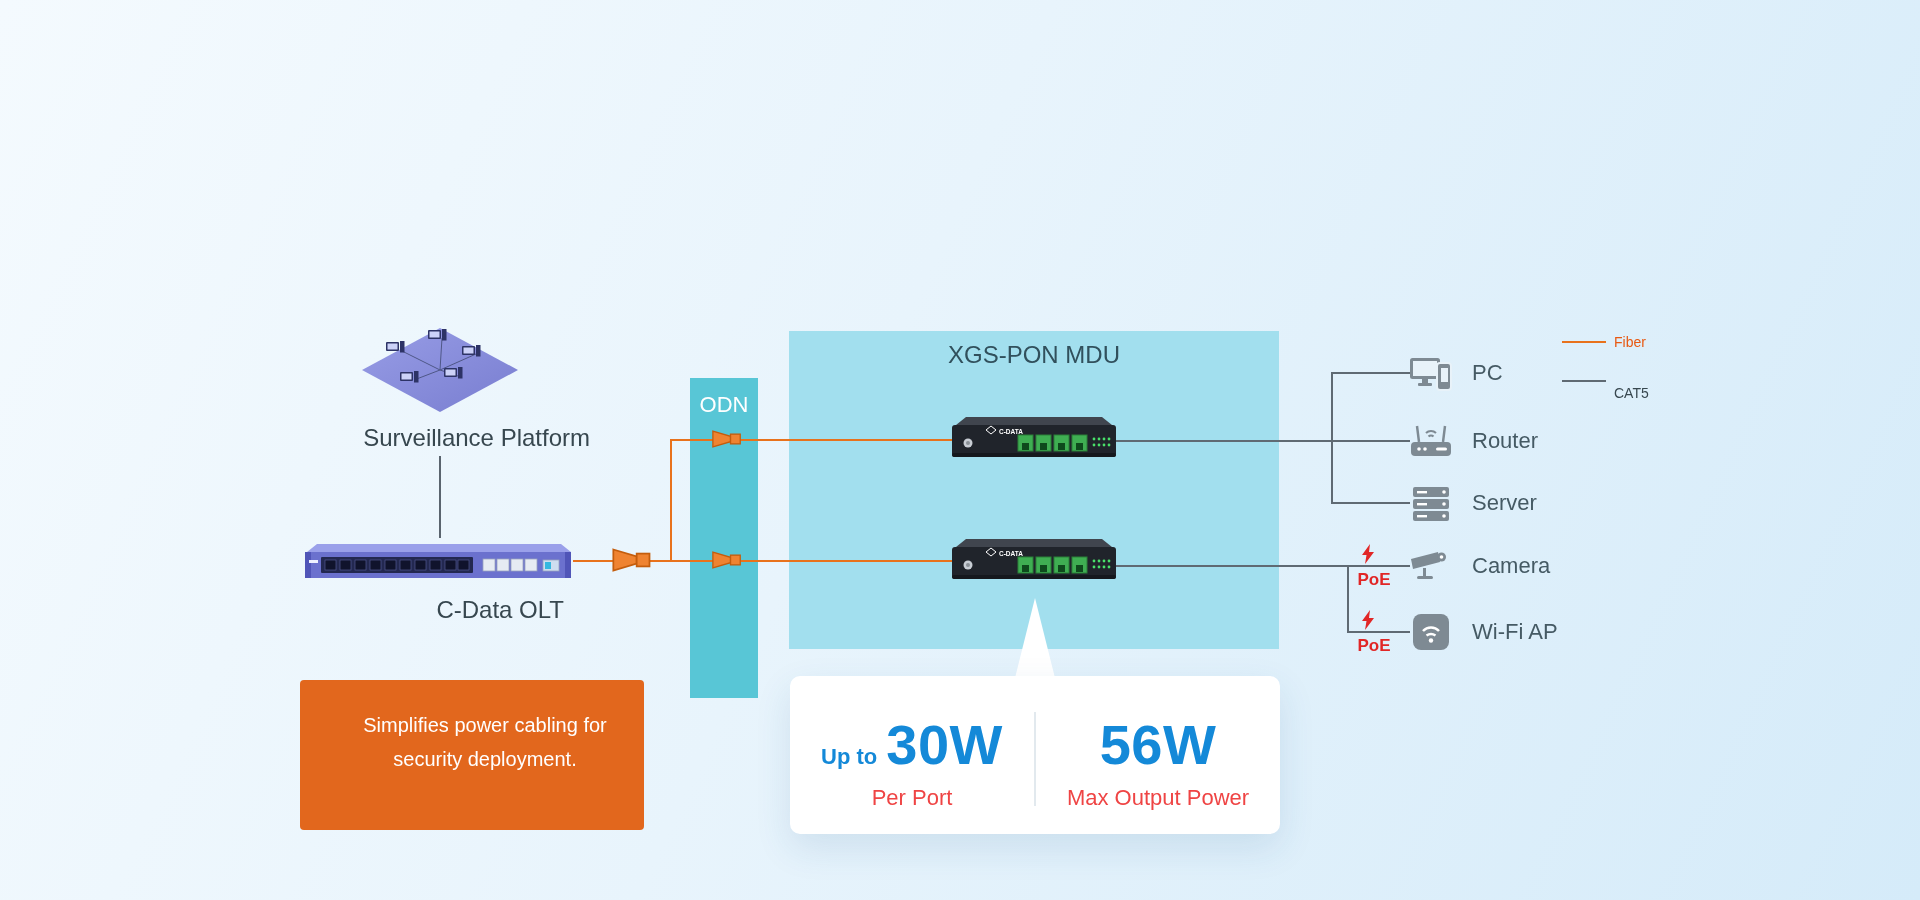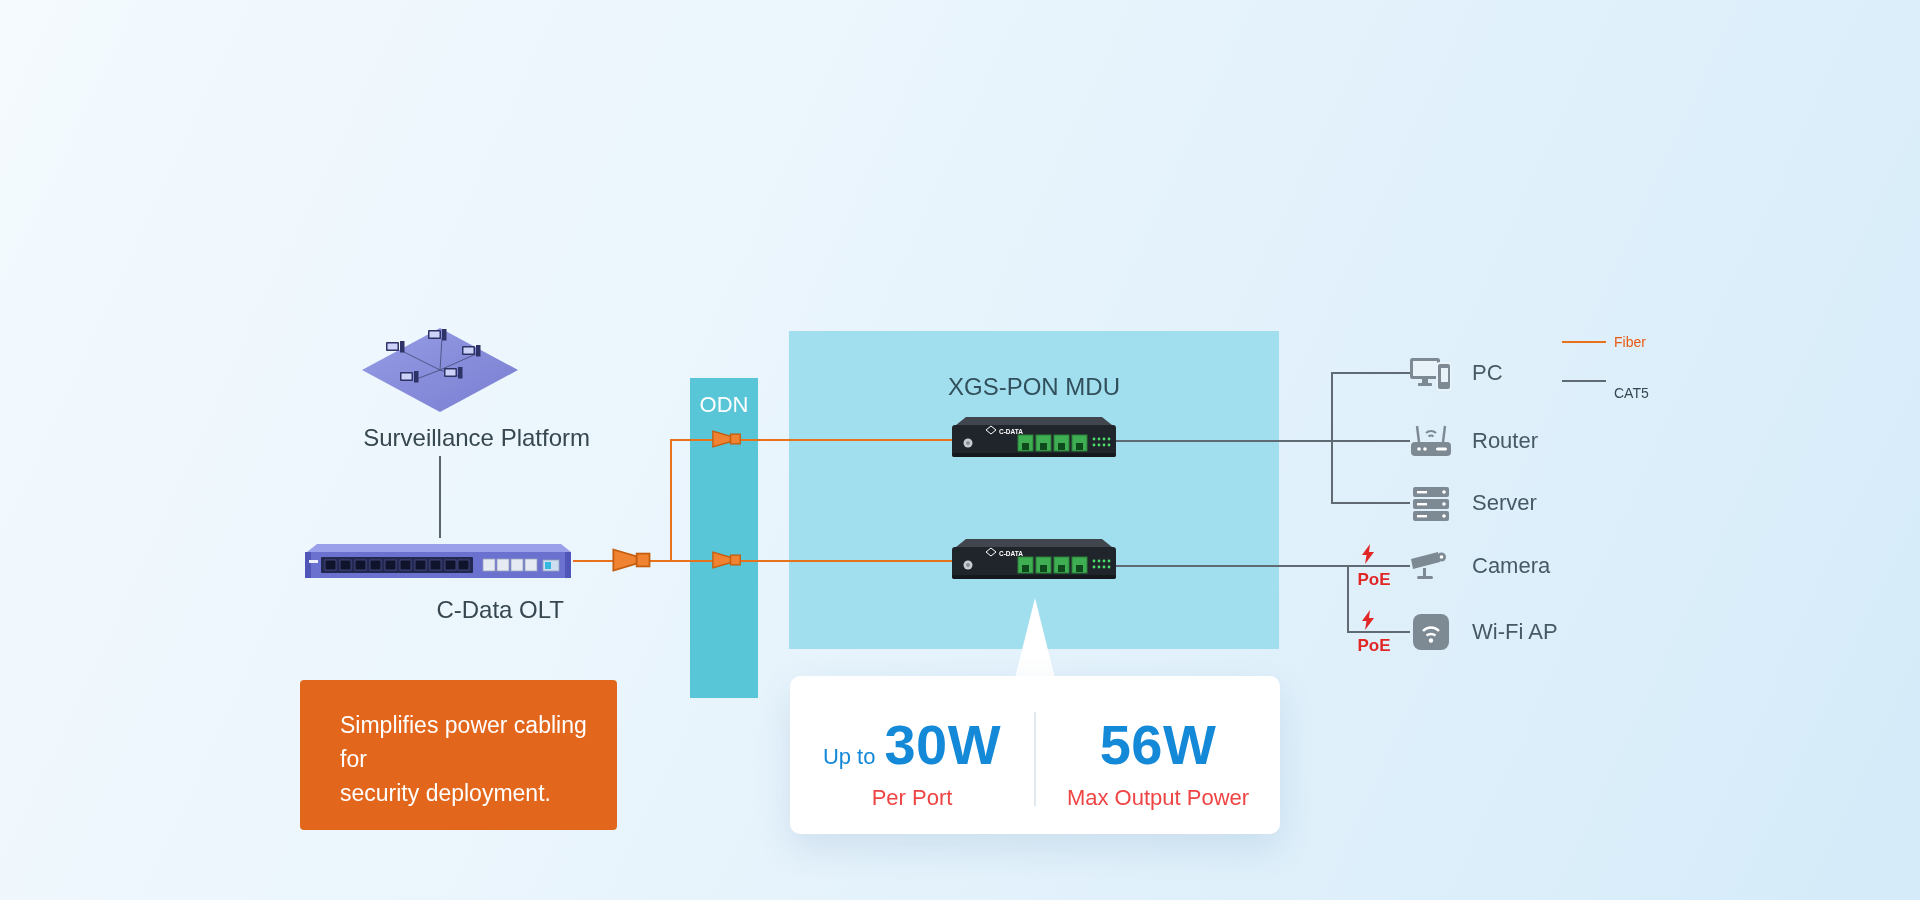"XGS-PON MDU" .mdu-panel .mdu-t { margin-top: 42px -> 10px }
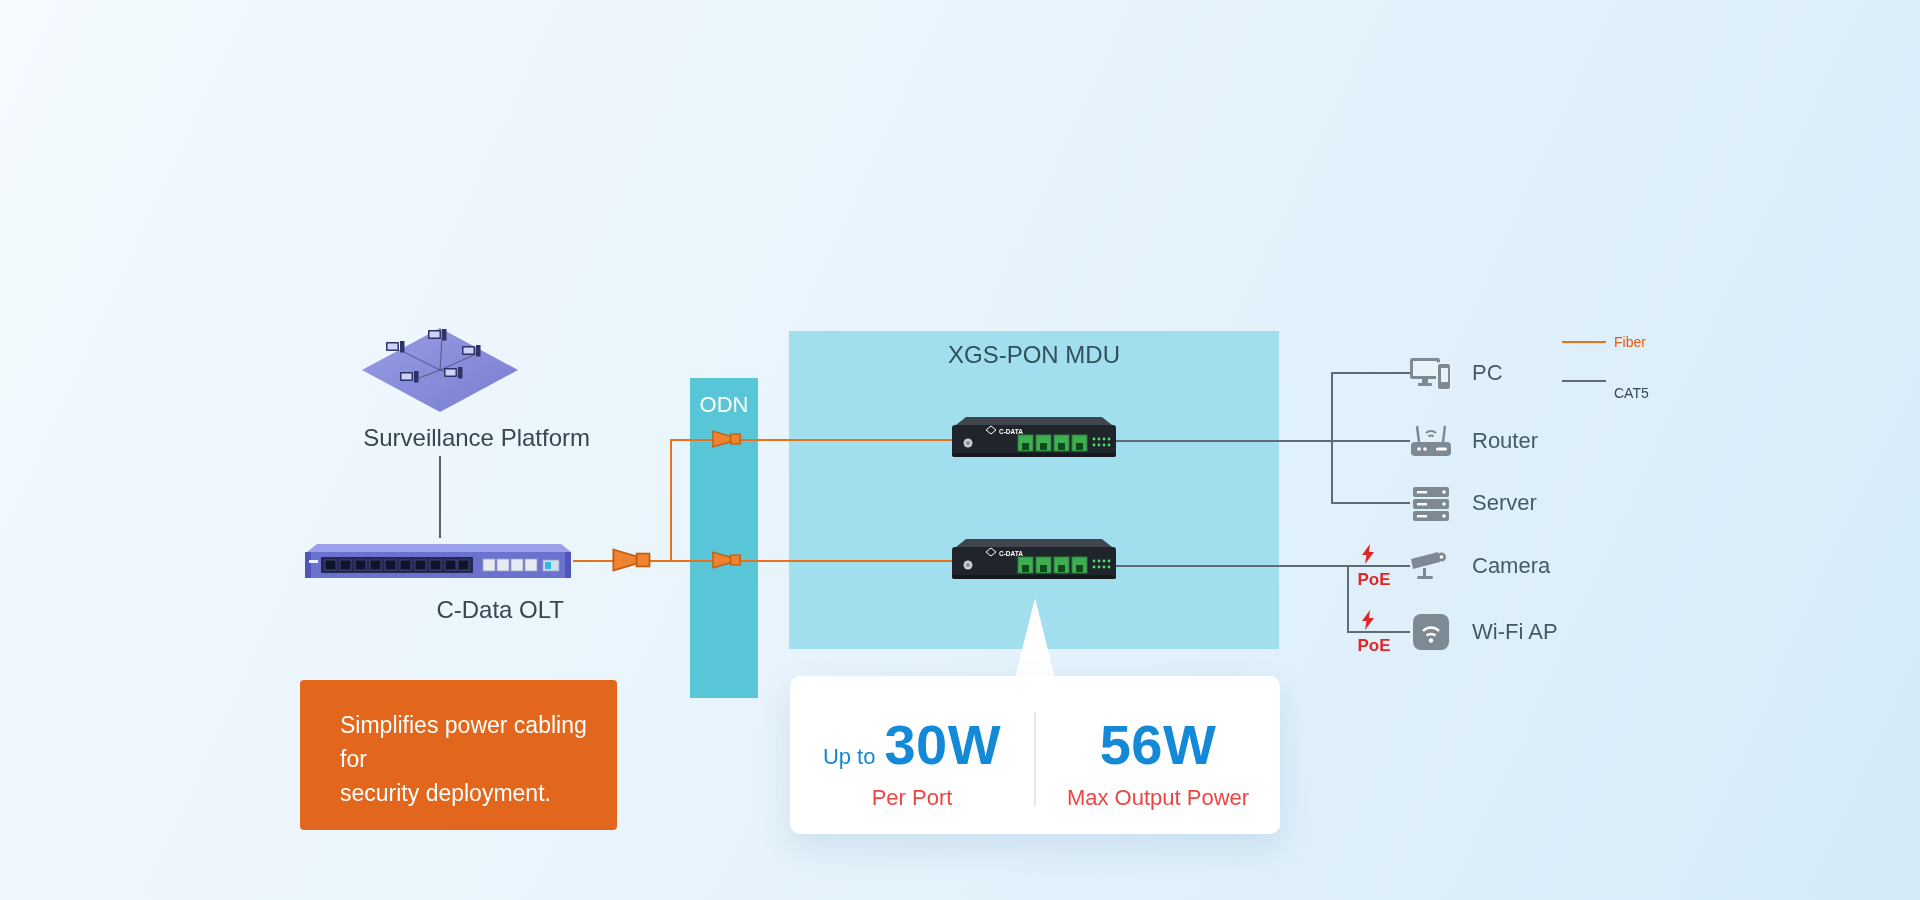"Simplifies power cabling for" .info-box { font-size: 23px -> 20px; text-align: none -> center; width: 317px -> 344px }
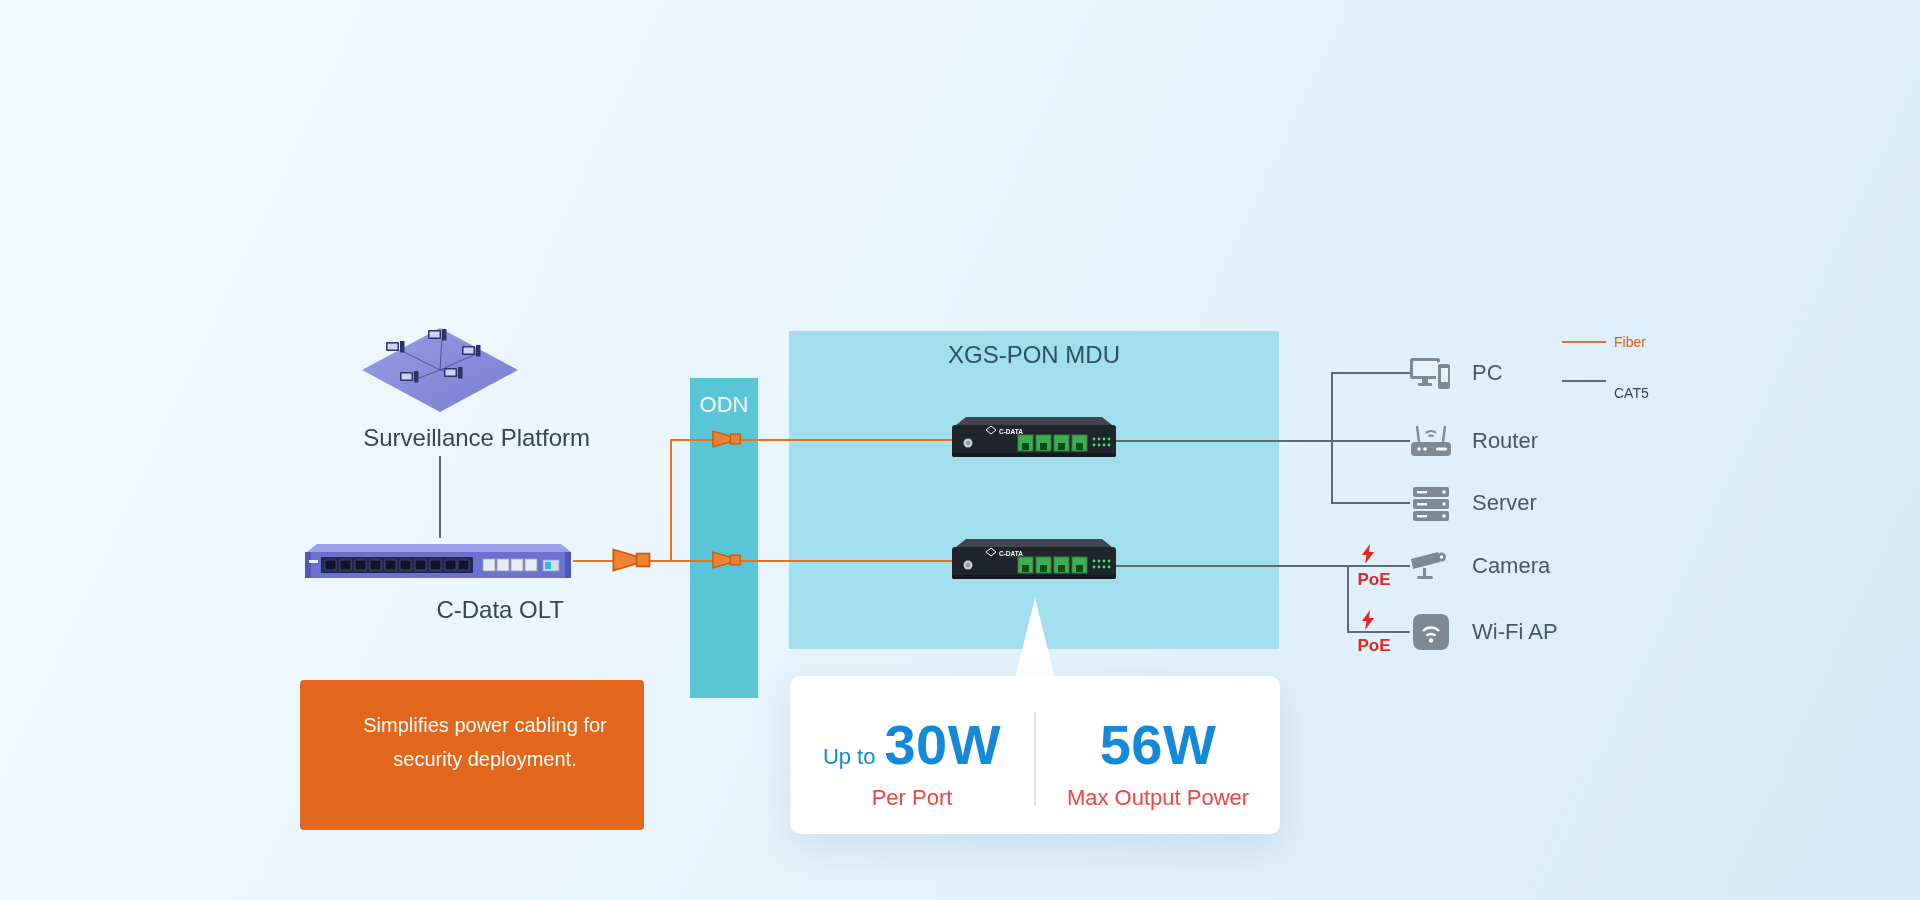"Up to" .val-small { font-weight: 400 -> 700 }
